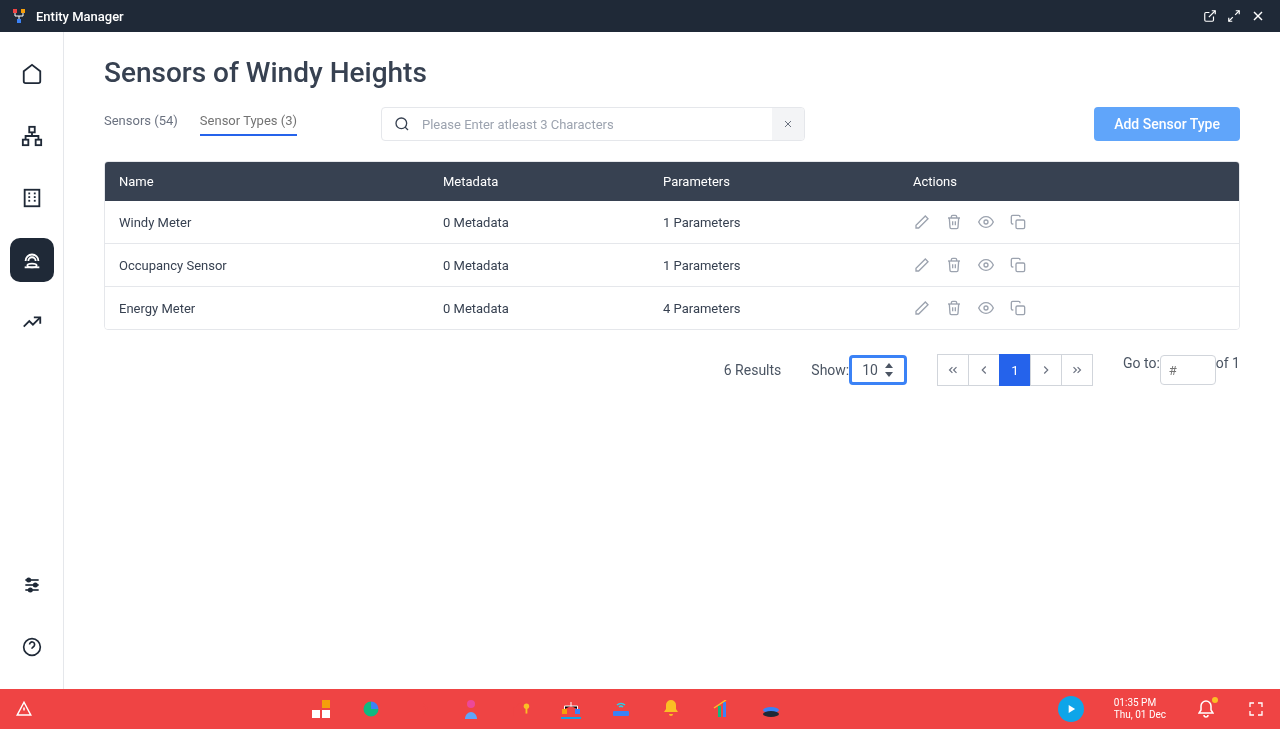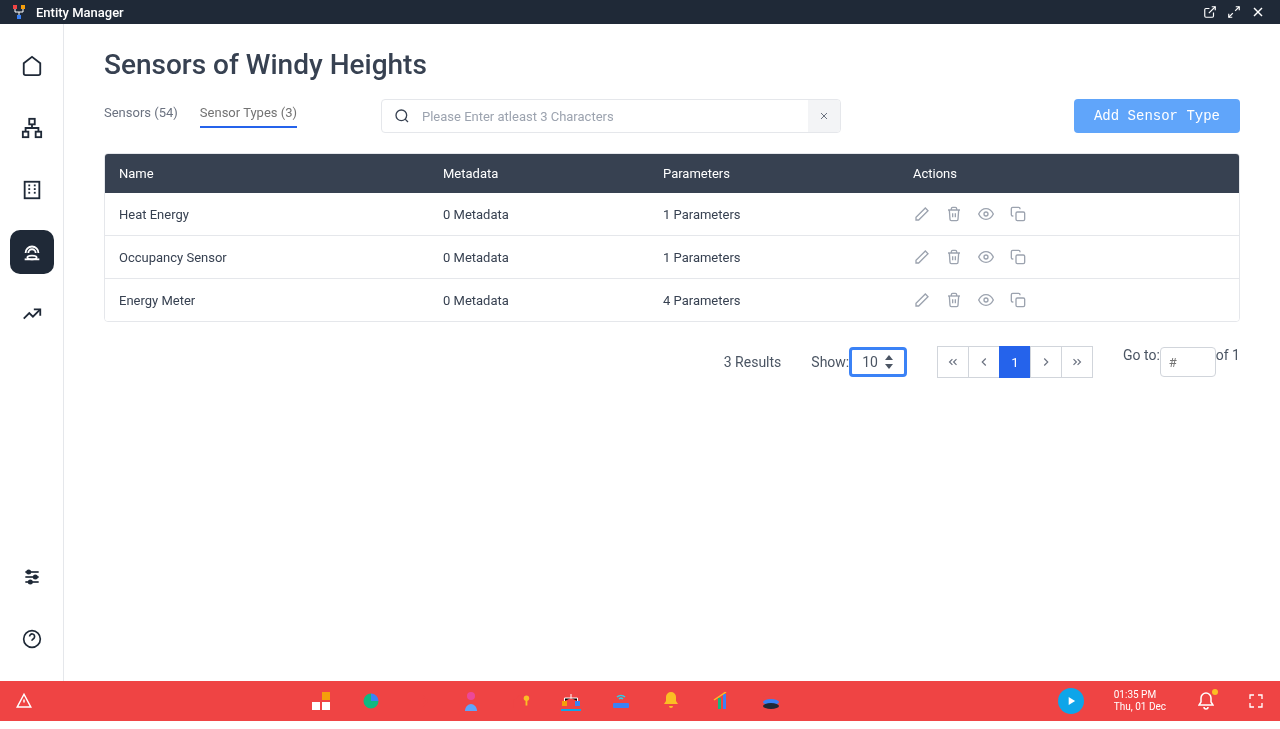"Entity Manager" .topbar { height: 24px -> 32px }
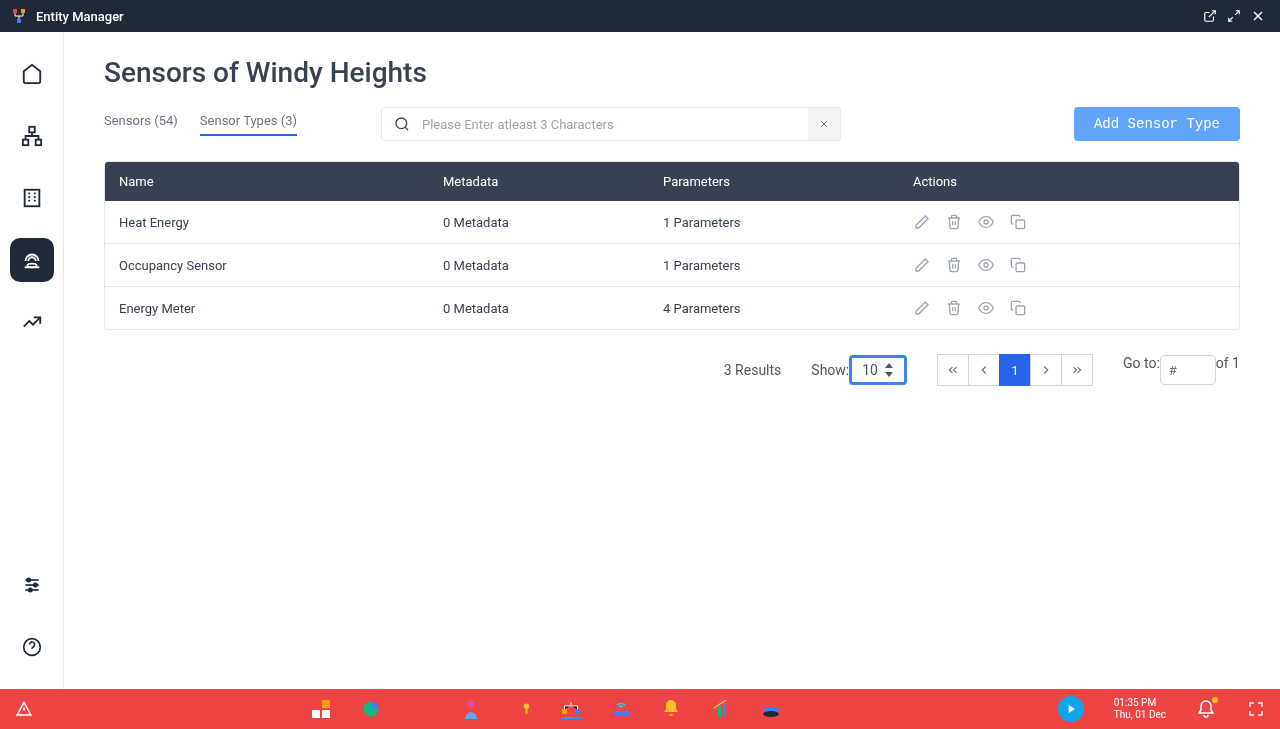"Please Enter atleast 3 Characters" .searchbox { width: 460px -> 424px }
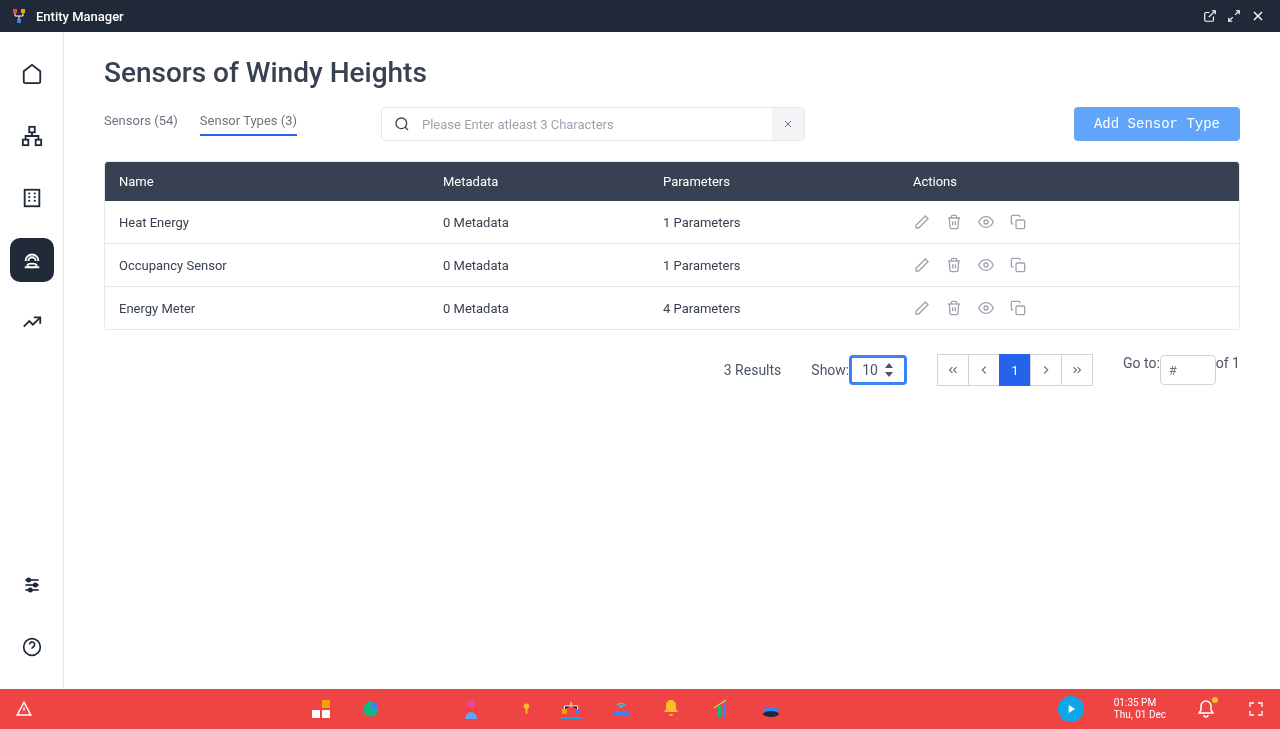"Add Sensor Type" .add-btn { font-family: Liberation Mono, monospace -> none }
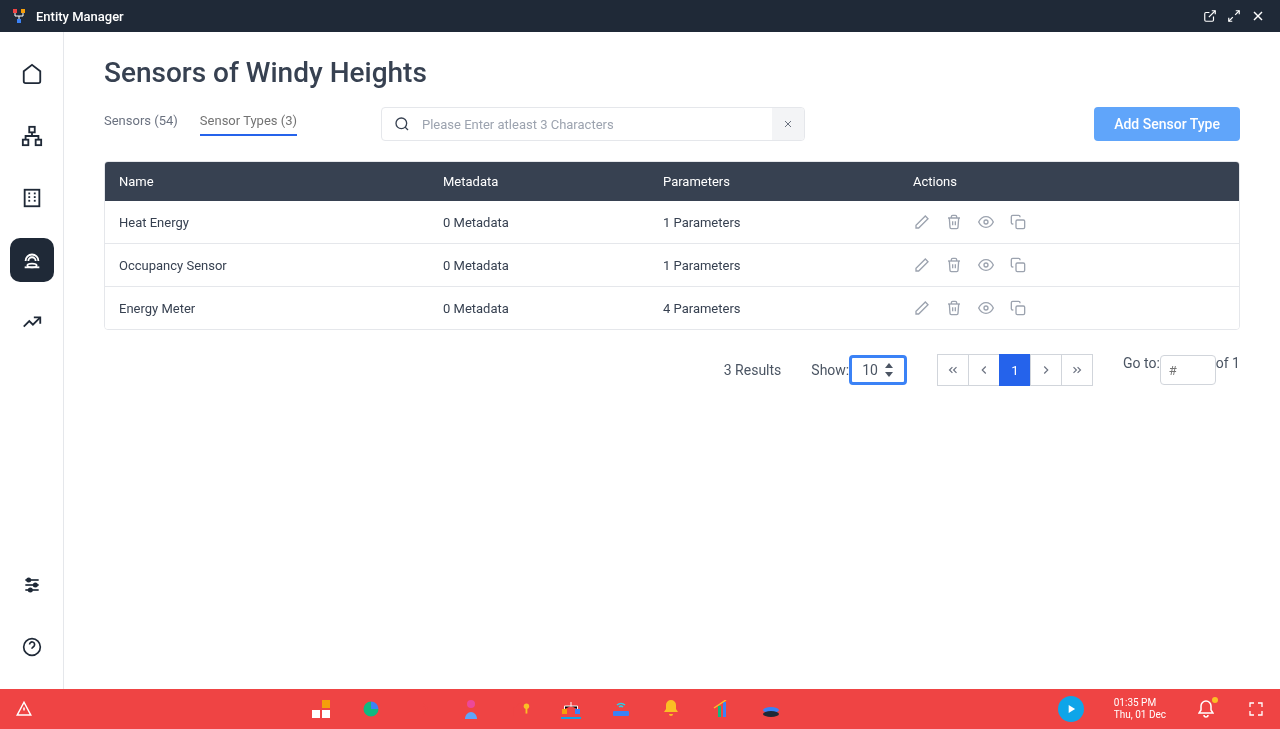"Heat Energy" div.col-name { text: Heat Energy -> Windy Meter }
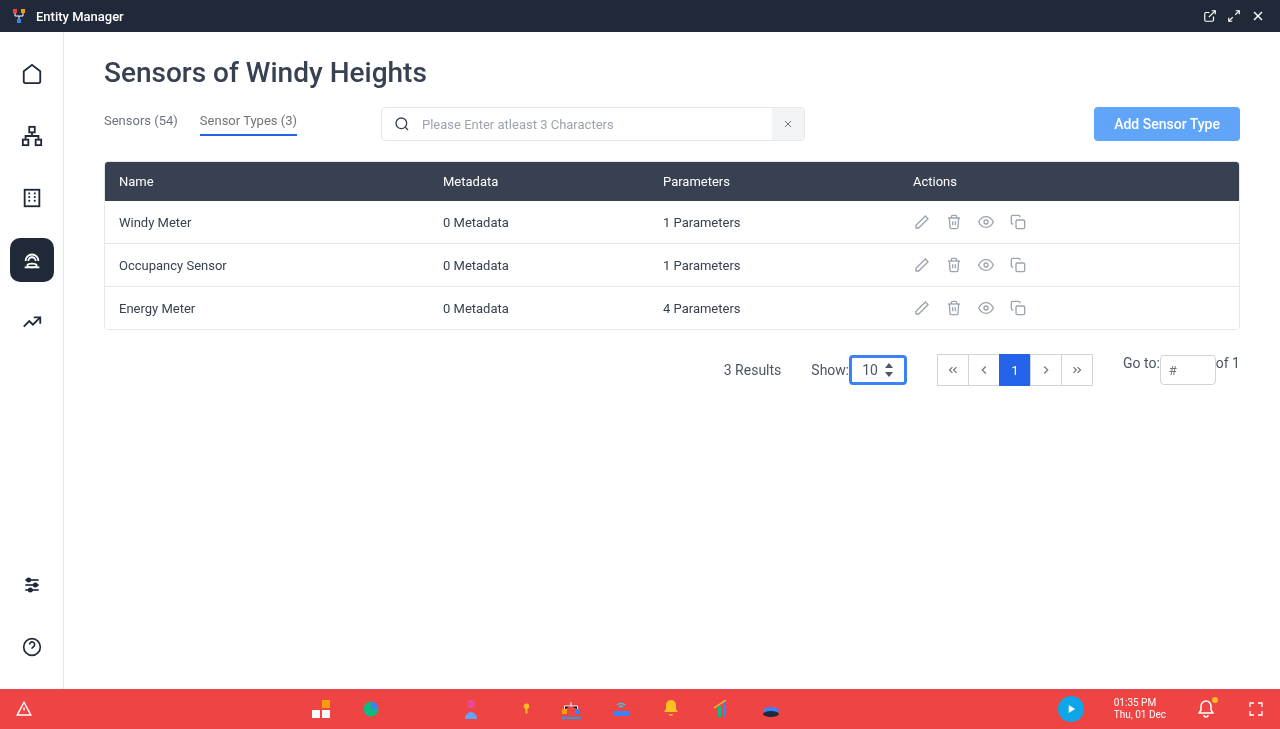"3 Results" span { text: 3 -> 6 }
